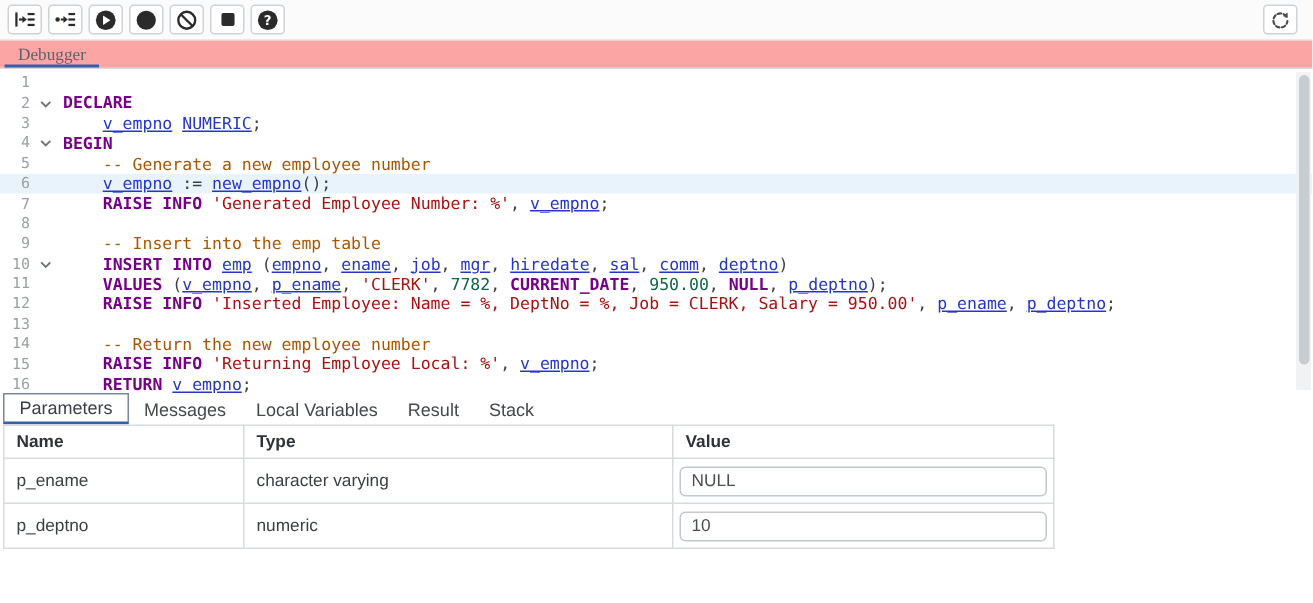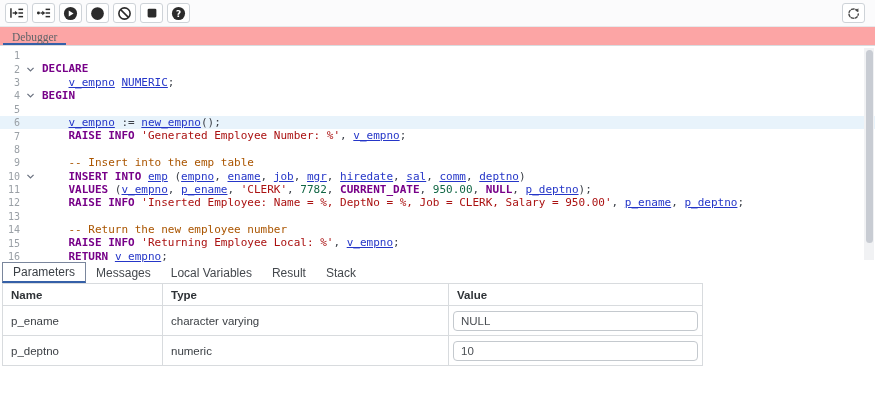"-- Generate a new employee" pre.code-text { html: none -> <pre><span> </span><span>-- Generate a new employee number</span></pre> }
